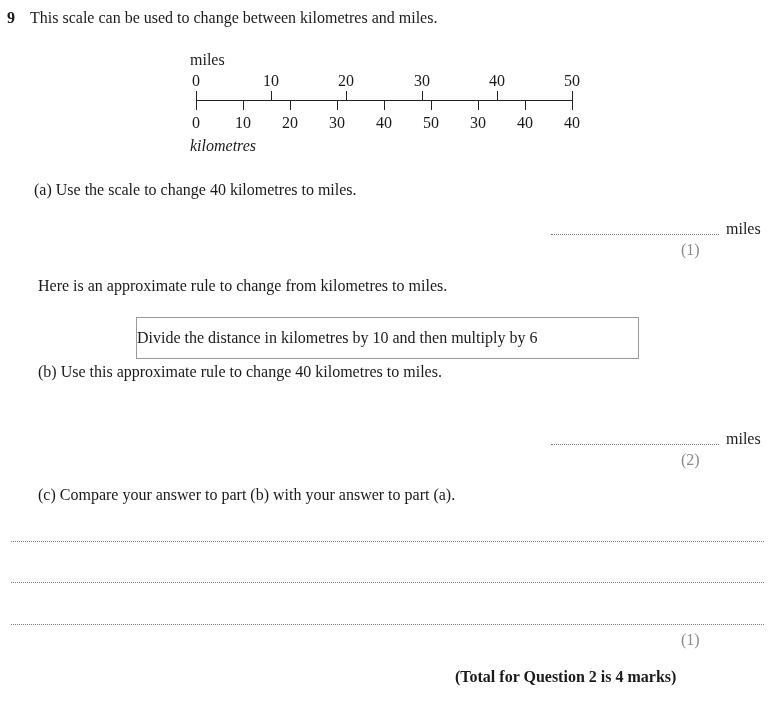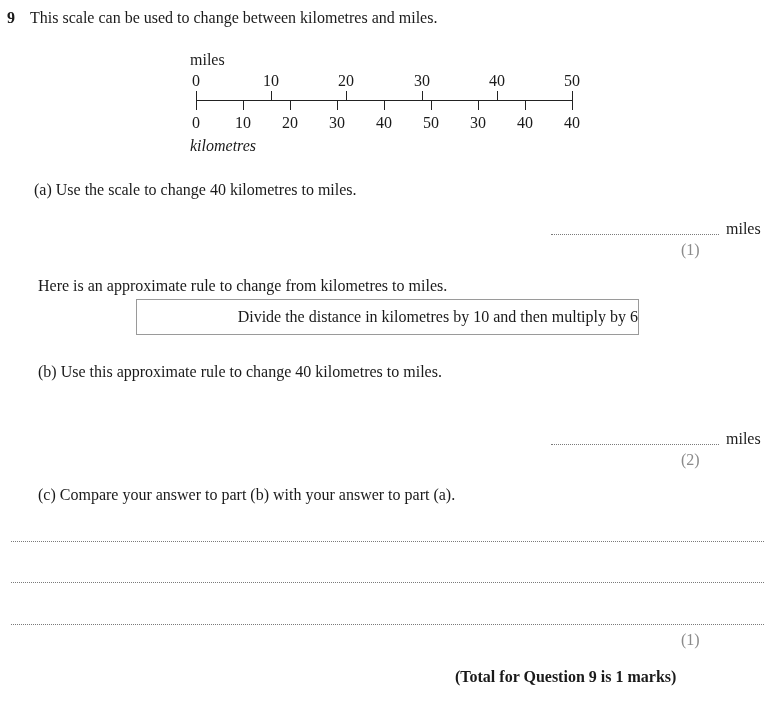"Divide the distance in kilometres" .rule-box { height: 36px -> 42px; justify-content: flex-end -> flex-start; top: 299px -> 317px }
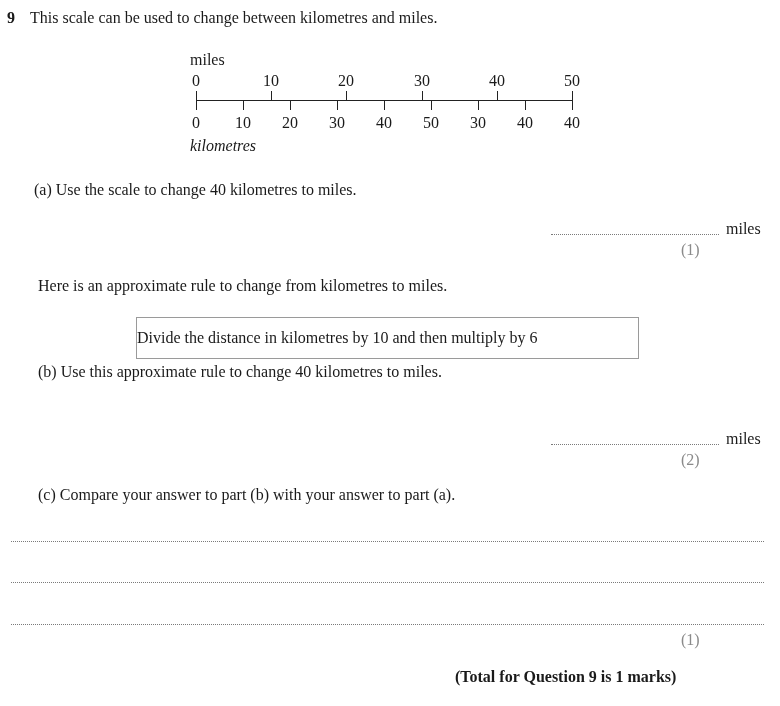"(Total for Question 9 is" div.abs { text: 9 is 1 -> 2 is 4 }
